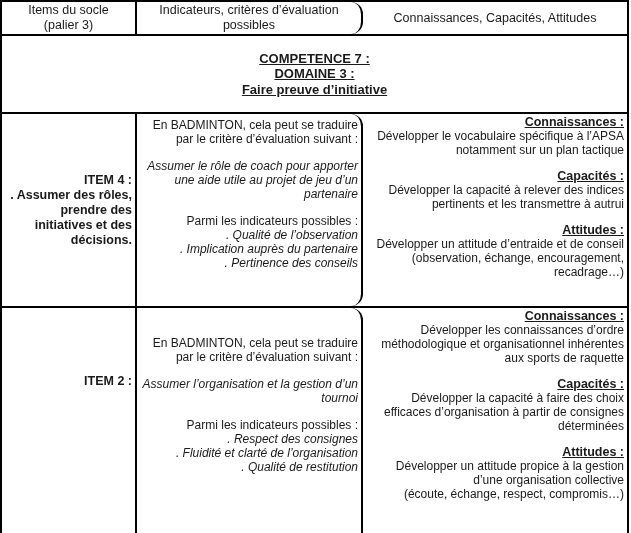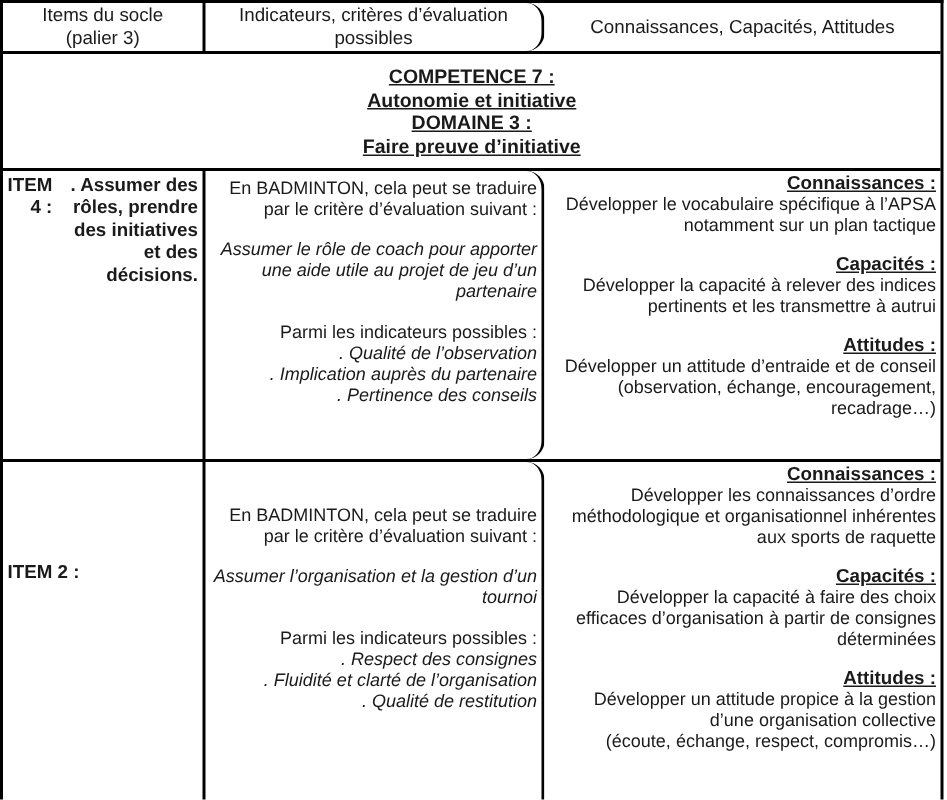"Autonomie et initiative" div { html: <div>Autonomie et initiative</div> -> none }
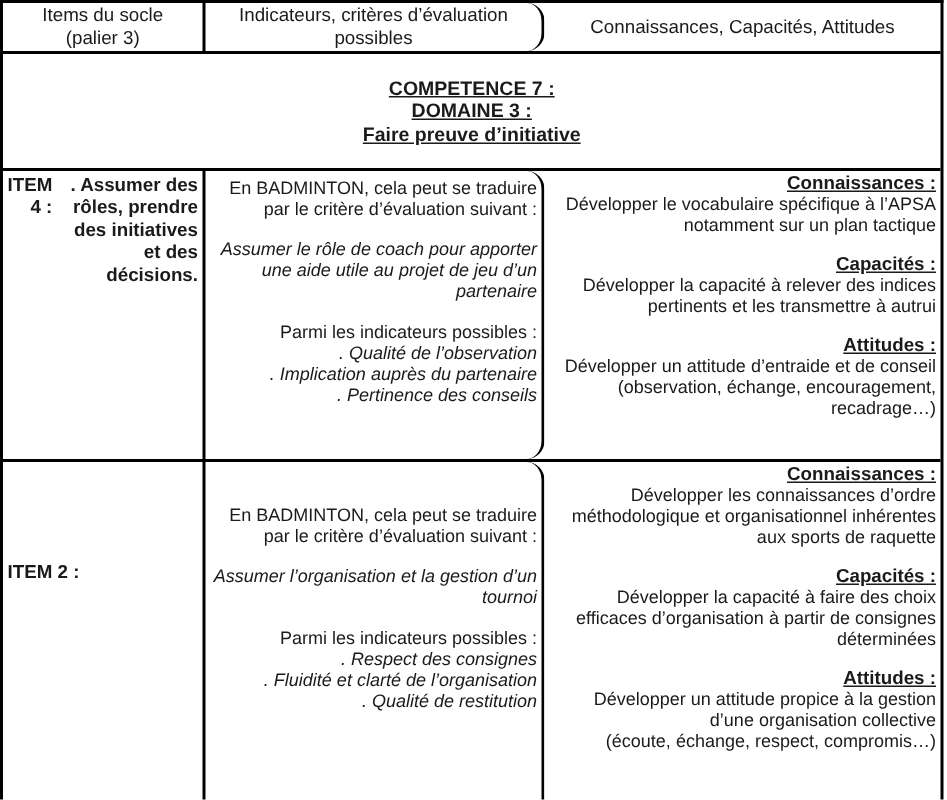"ITEM 4 :" .c1.item { flex-direction: none -> column }
